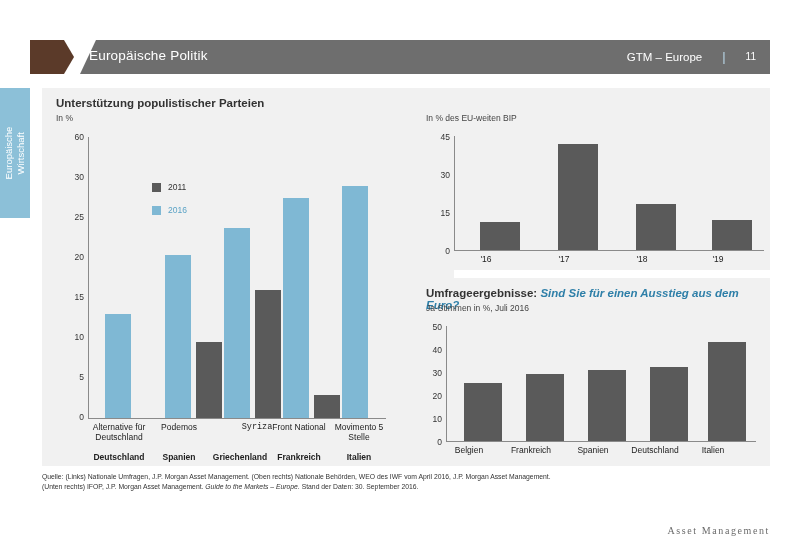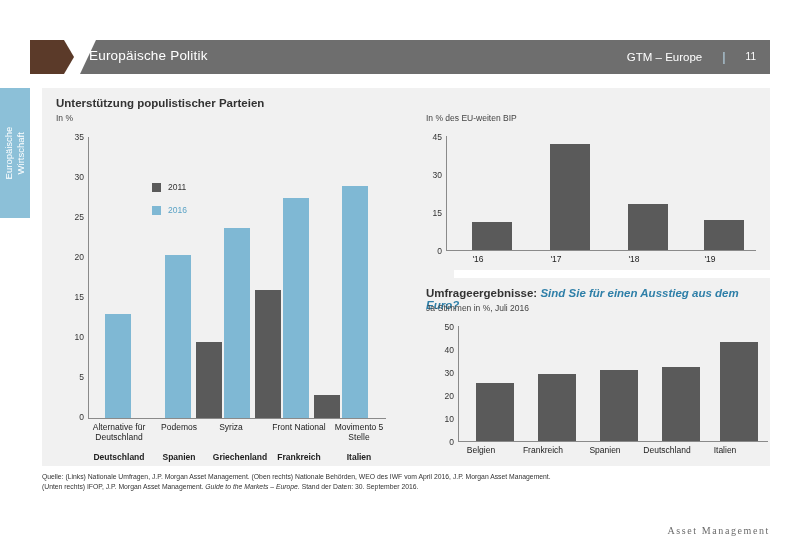"35" div.tick-label { text: 35 -> 60 }
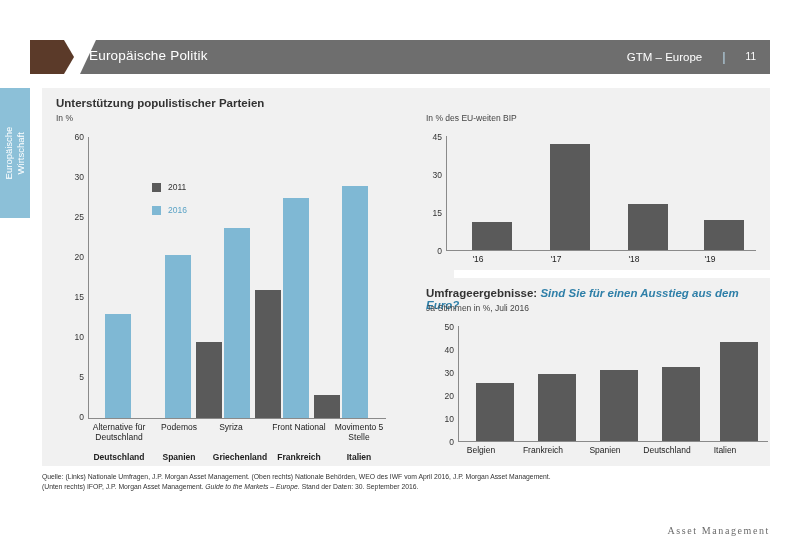"45" div.plot { left: 0 -> 8px }
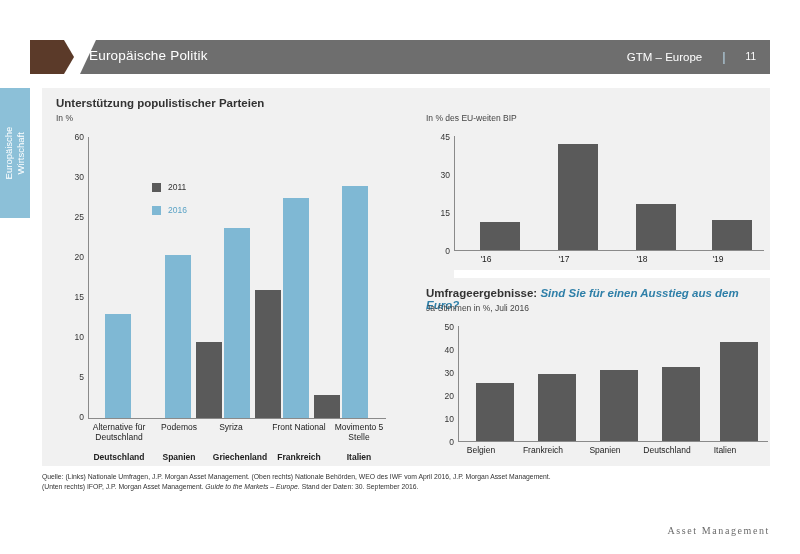"50" div.plot { margin-left: 12px -> none }
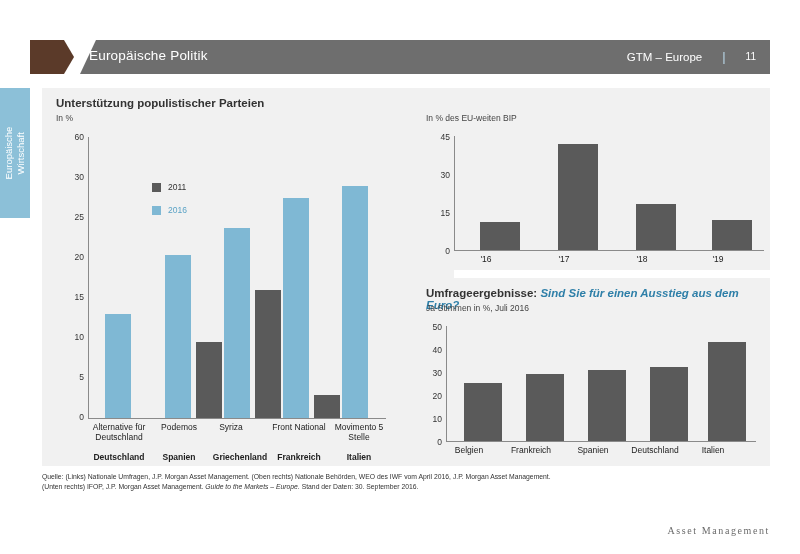"Syriza" div.cat-label { font-family: none -> Liberation Mono, monospace; left: 158px -> 184px }
